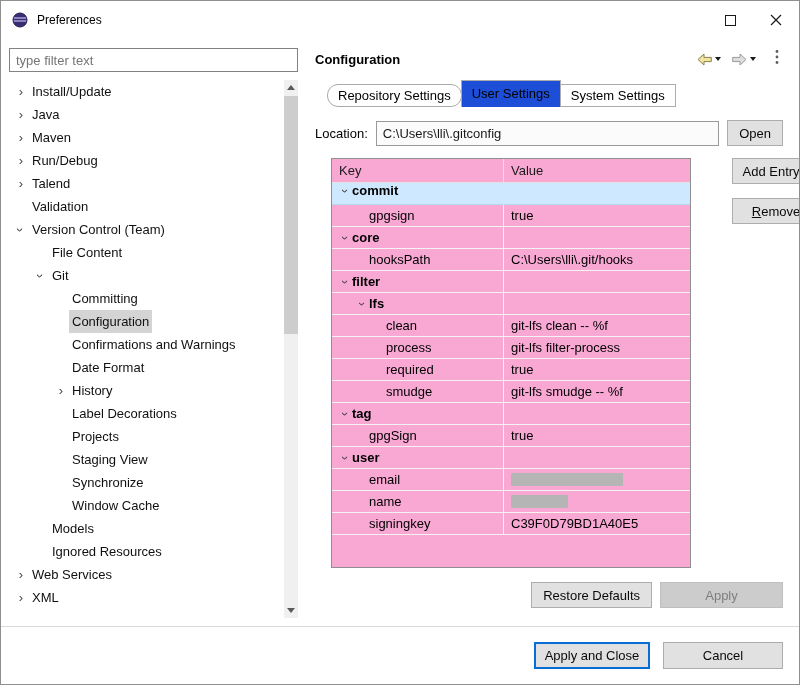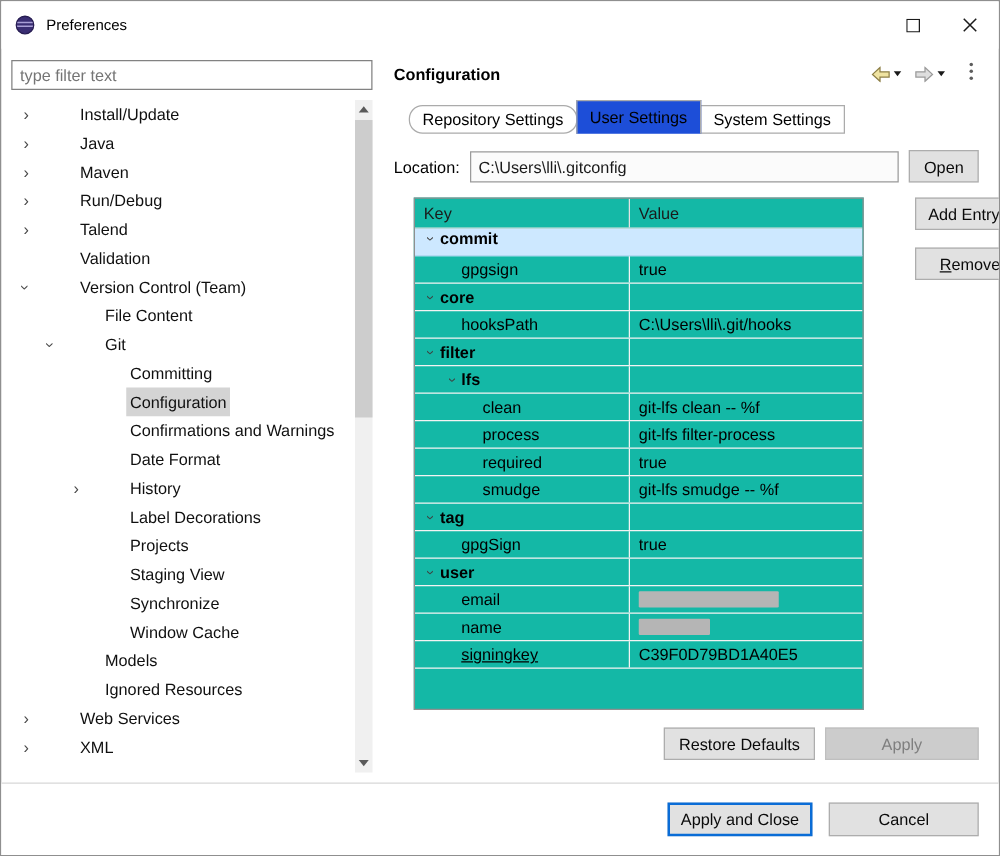"Install/Update" .tree-label { margin-left: 32px -> none }
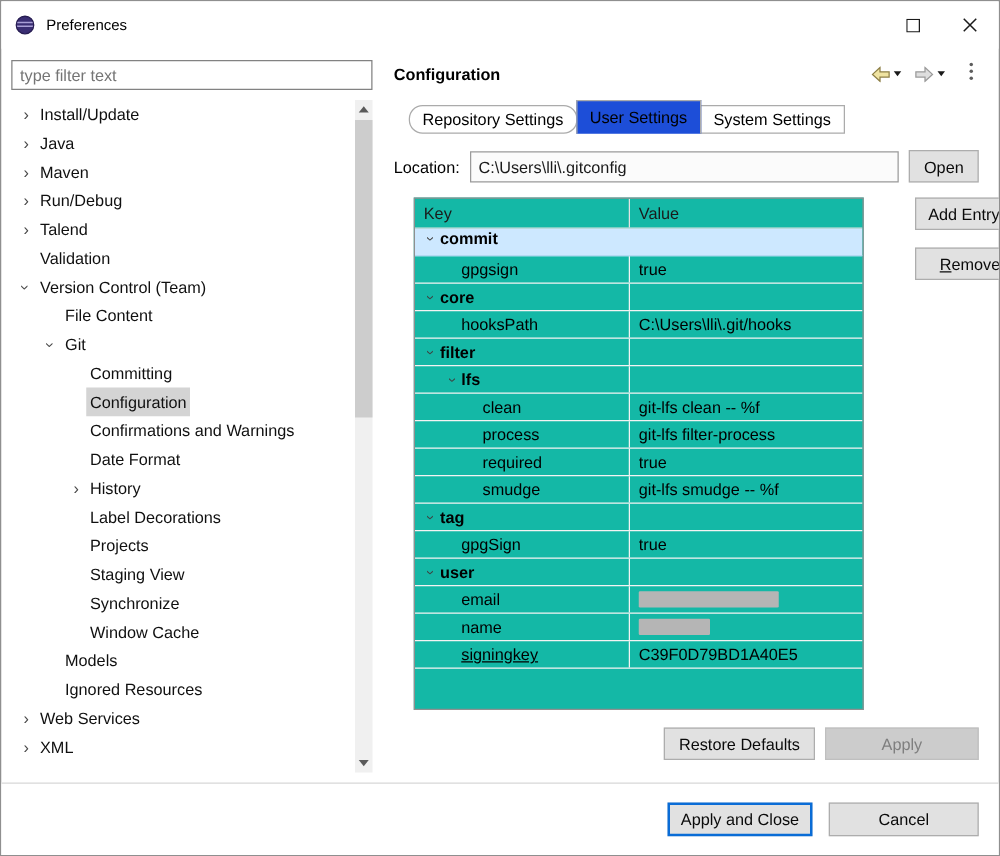"Key" .grid { background: #14b8a6 -> #f9a8d4 }
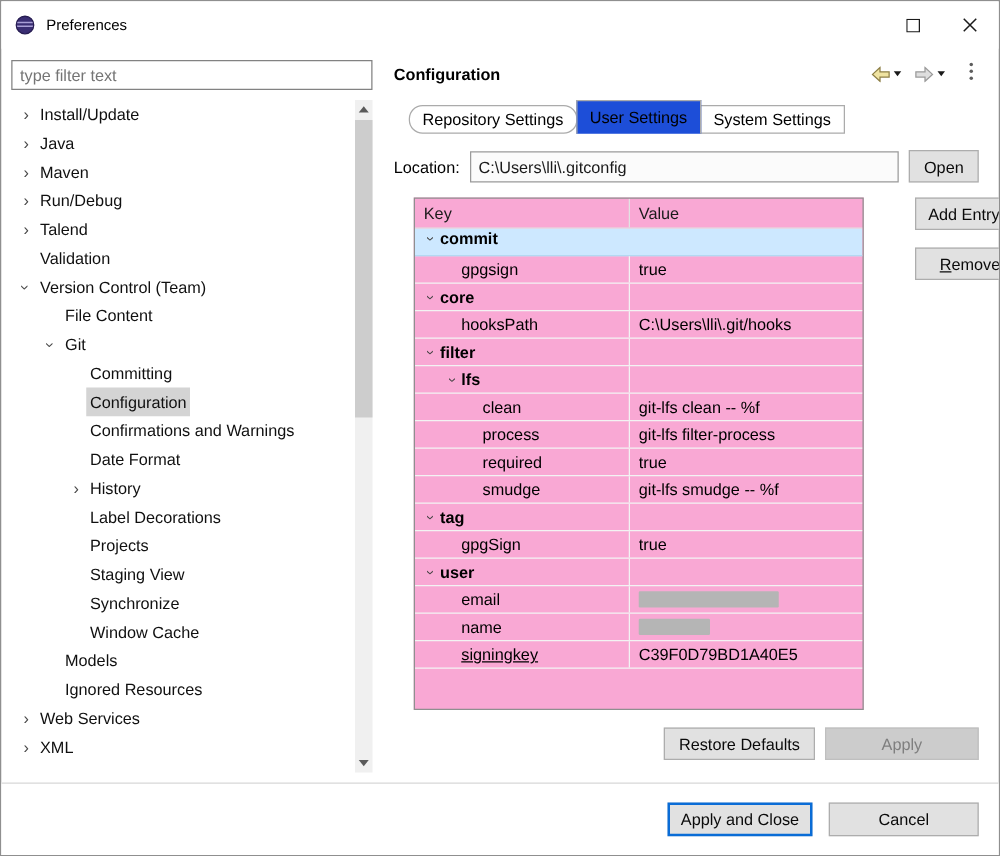"signingkey" div.tcell { text-decoration: underline -> none }
